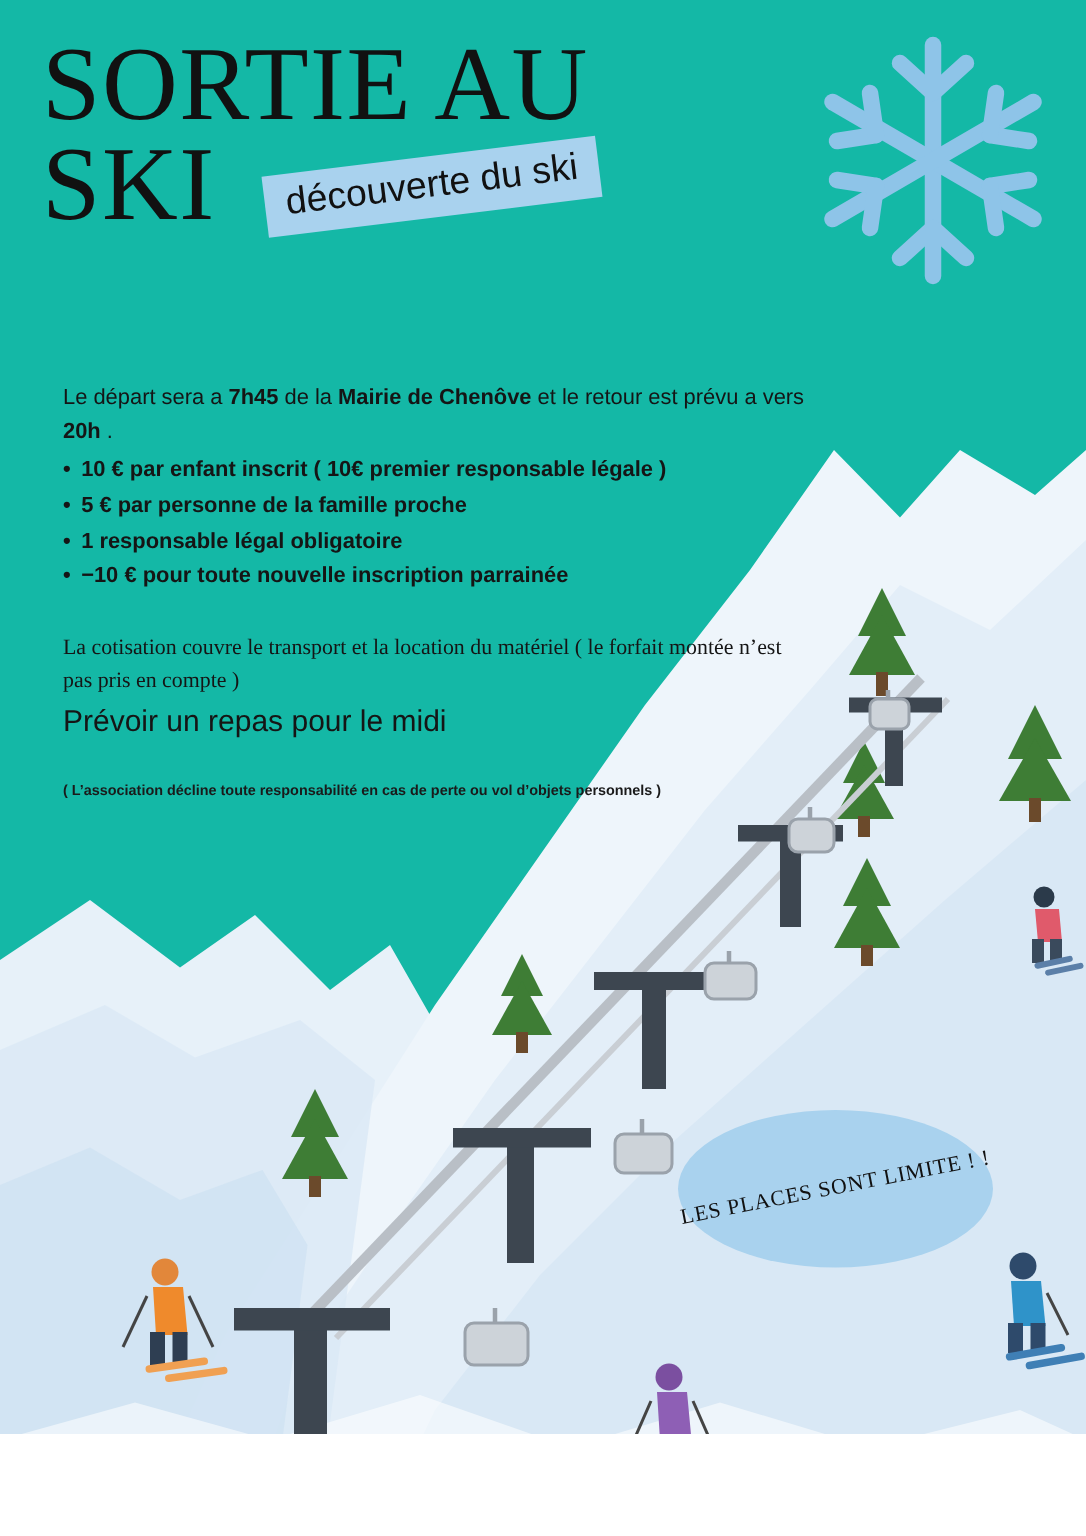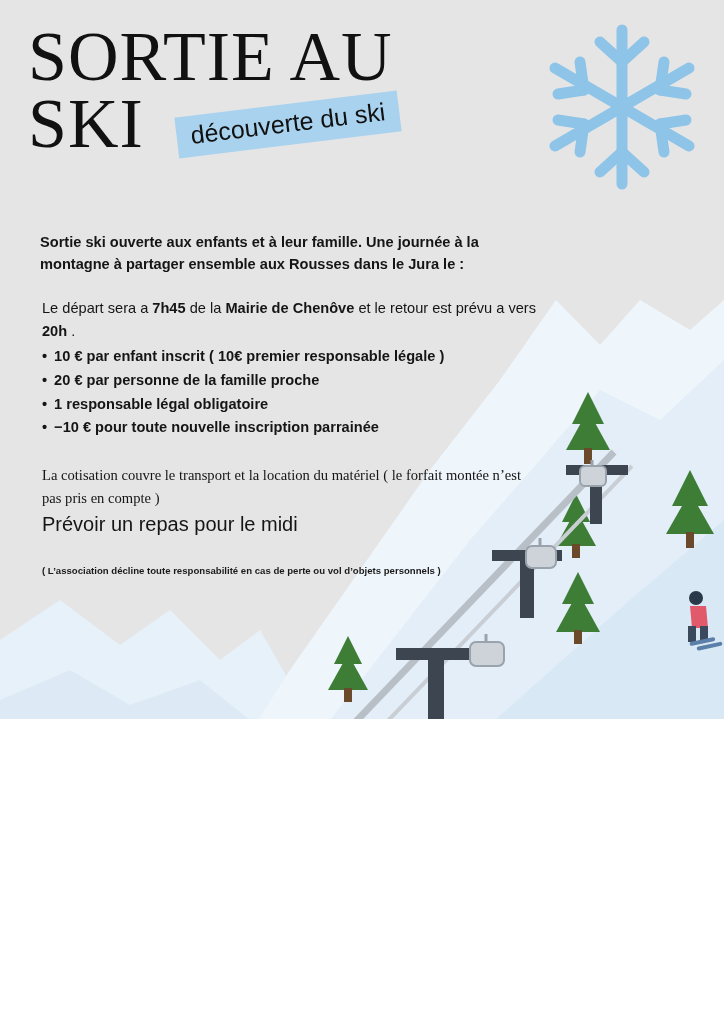"SORTIE AU" .poster { background: #e5e5e5 -> #14b8a6; height: 719px -> 956px }
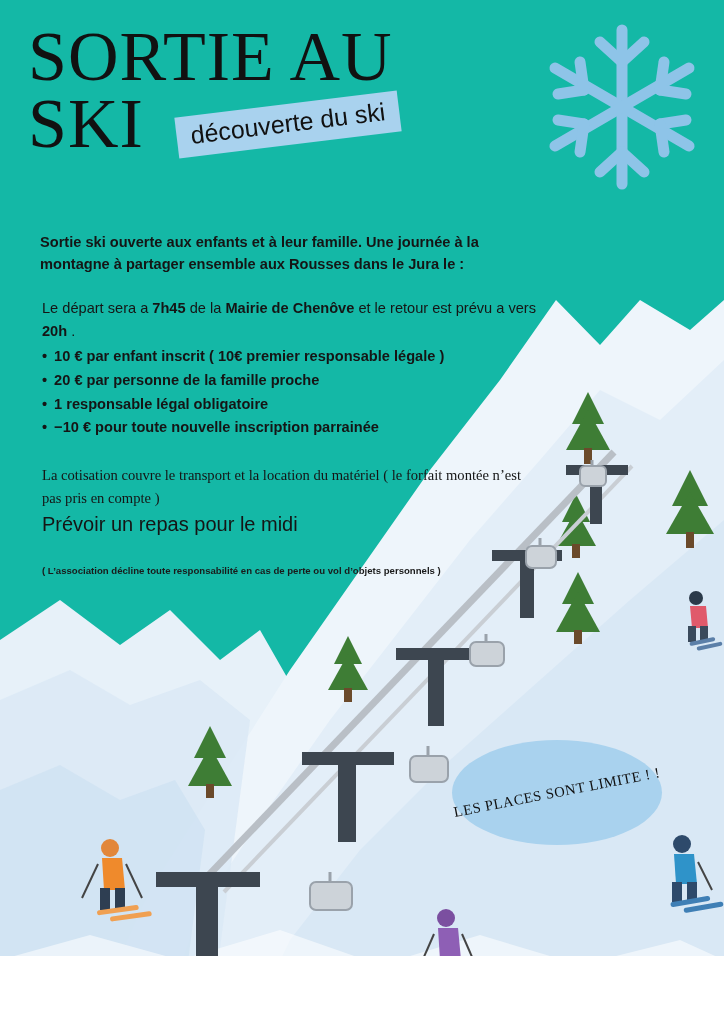"Sortie ski ouverte aux enfants" p.lead { html: <p>Sortie ski ouverte aux enfants et à leur famille. Une journée à la montagne à partager ensemble aux Rousses dans le Jura le :</p> -> none }
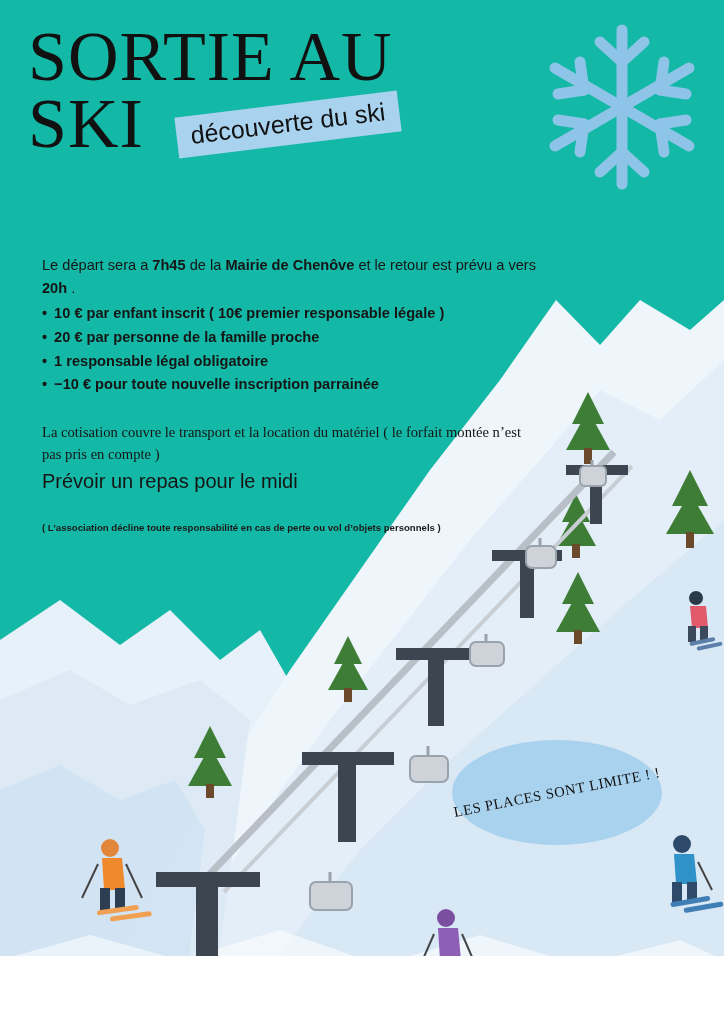"20 € par personne de" li { text: 20 -> 5 }
